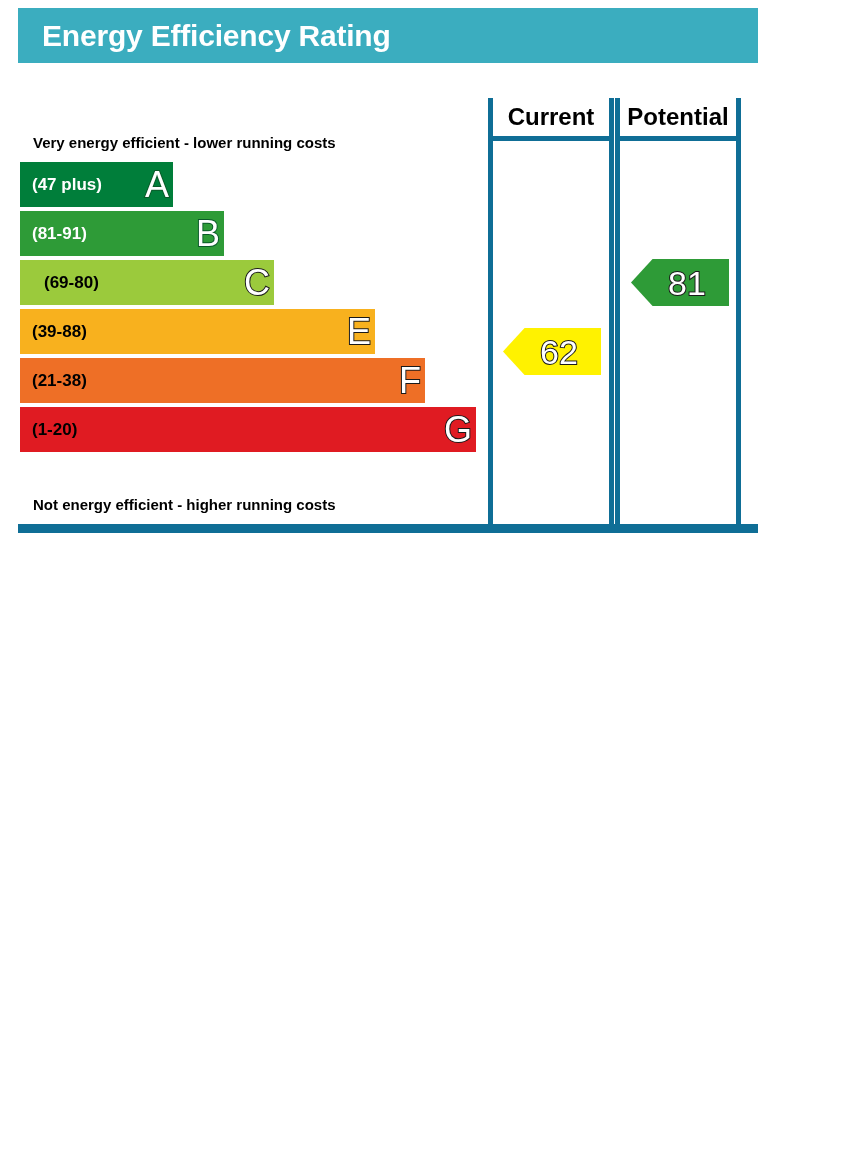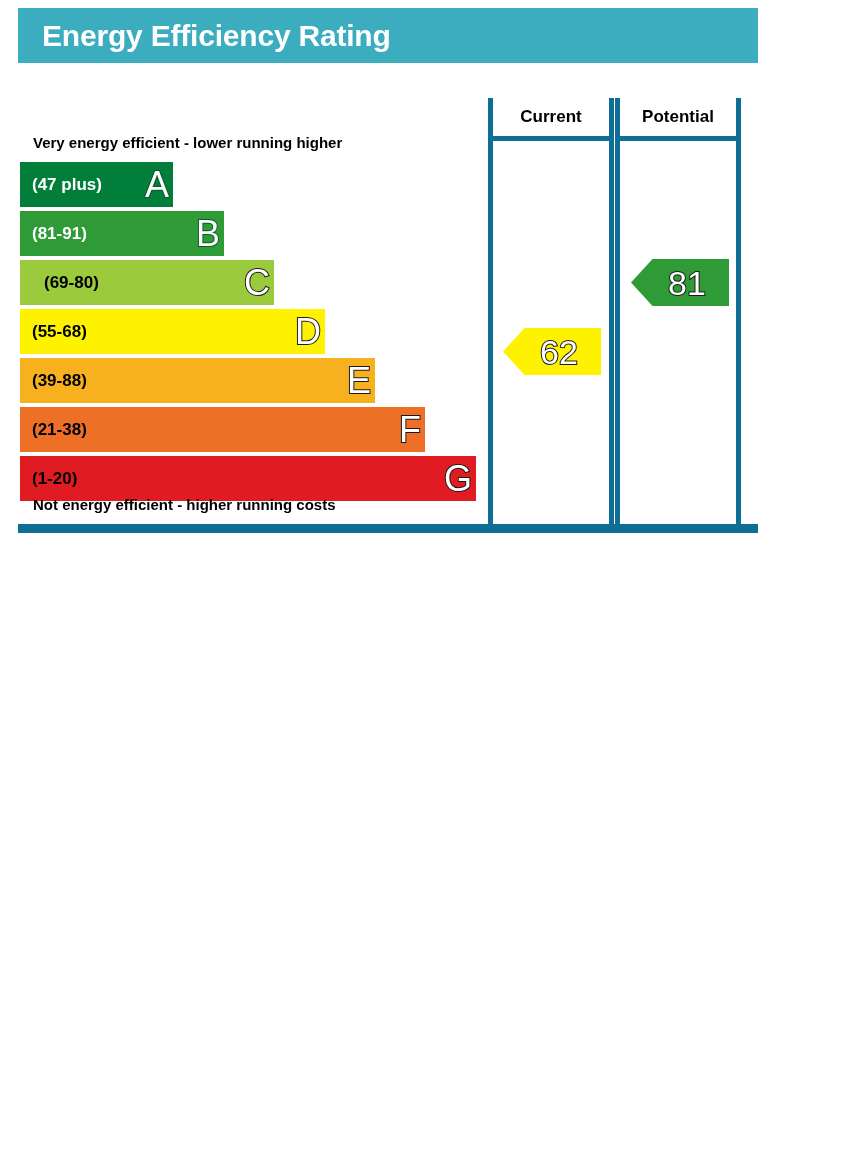"Current" .col-head-label { font-size: 17px -> 24px }
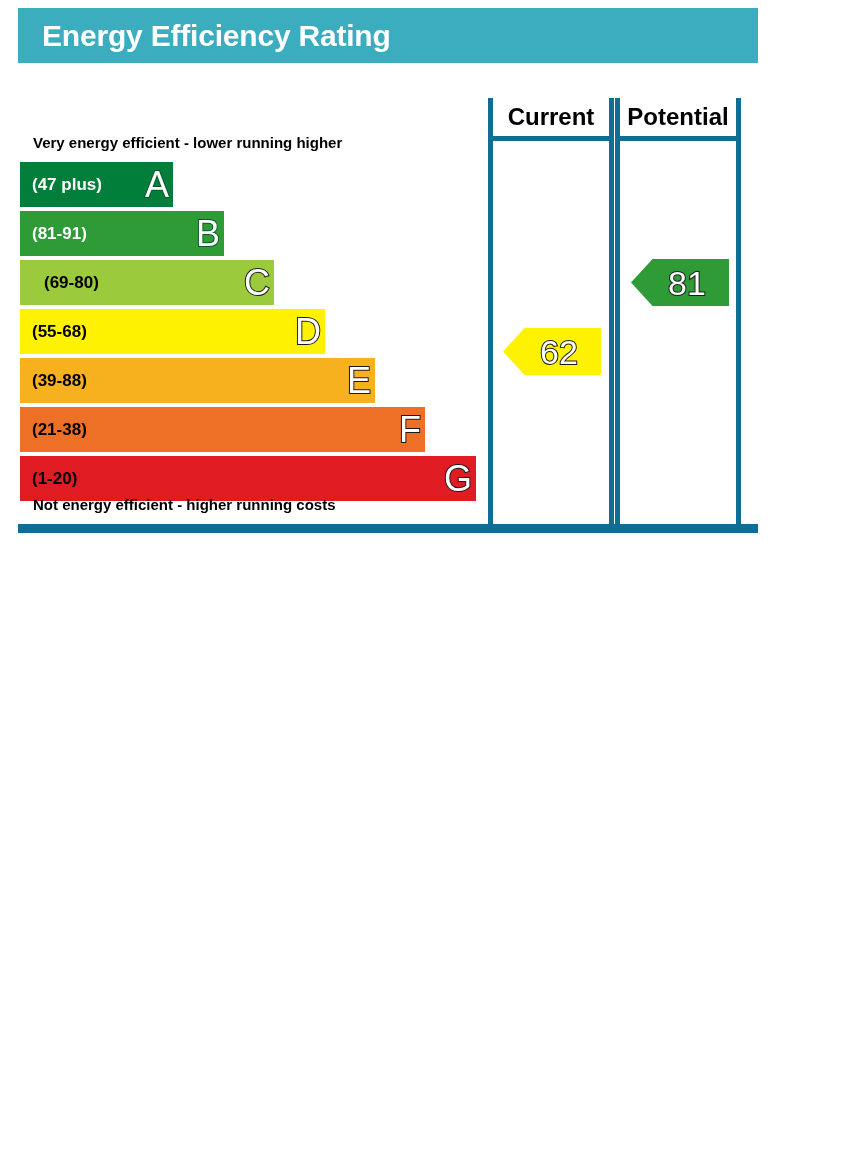"Very energy efficient - lower" div.caption { text: higher -> costs }
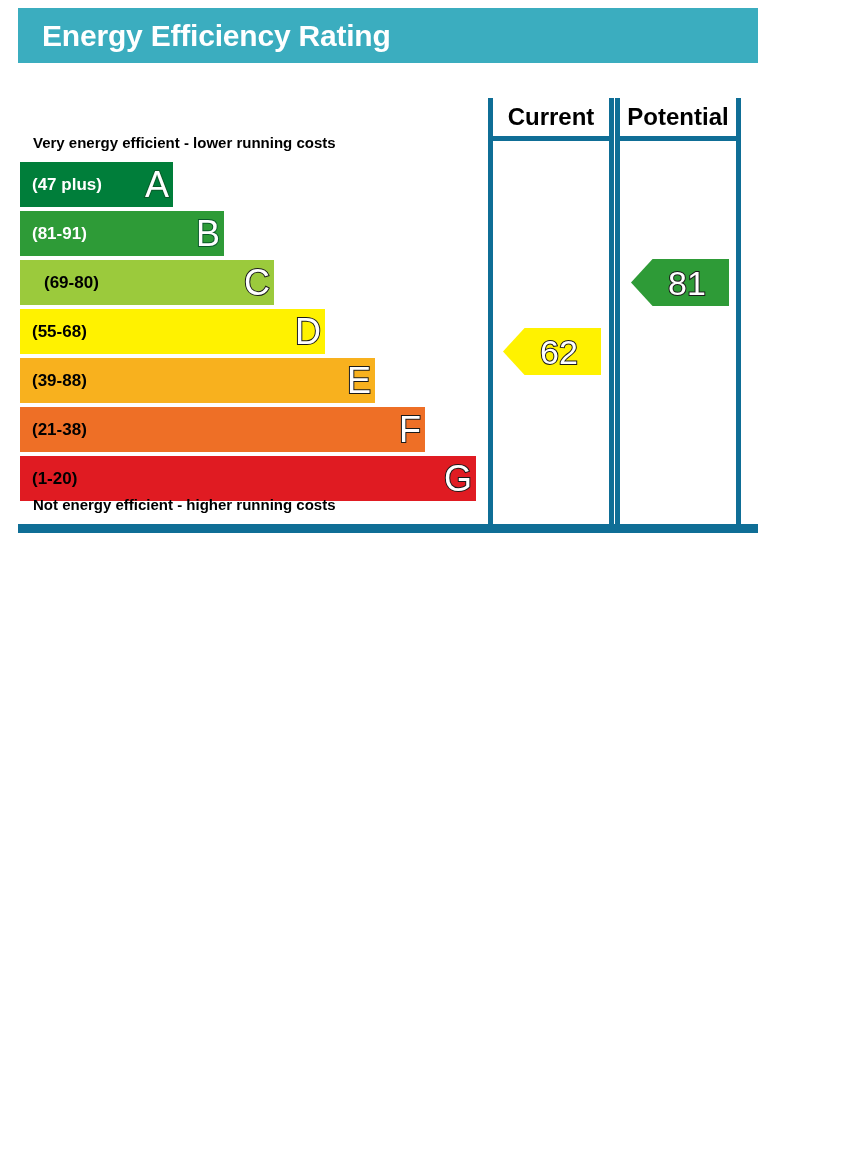"(55-68)" div.band-row { html: <div> <div> <span>(55-68)</span> <span>D</span> </div> </div> -> none }
